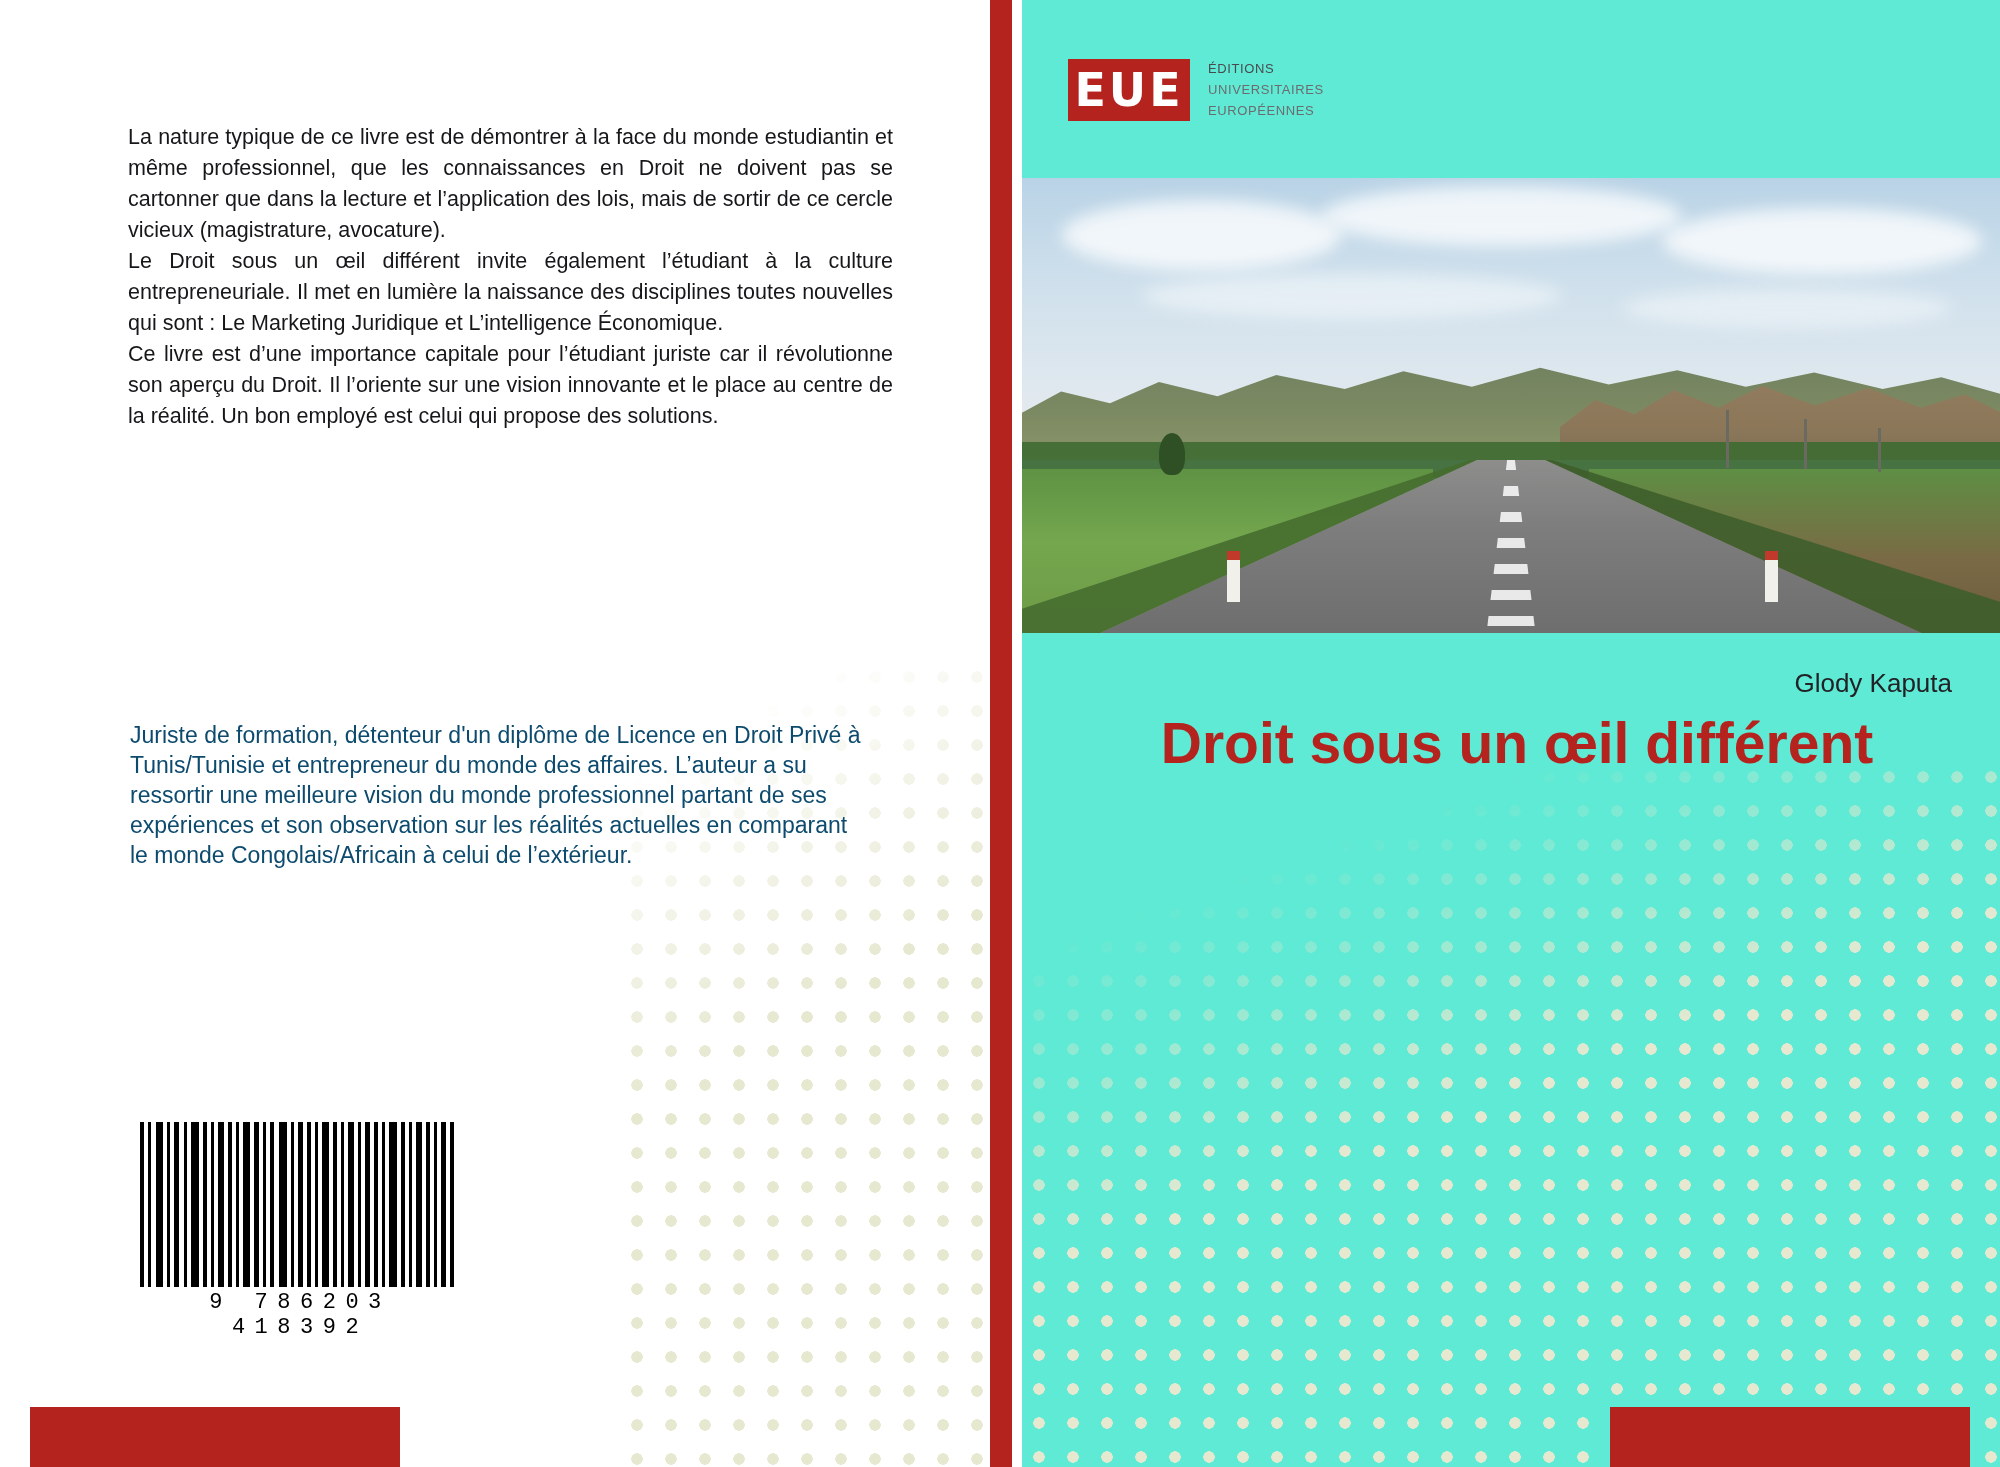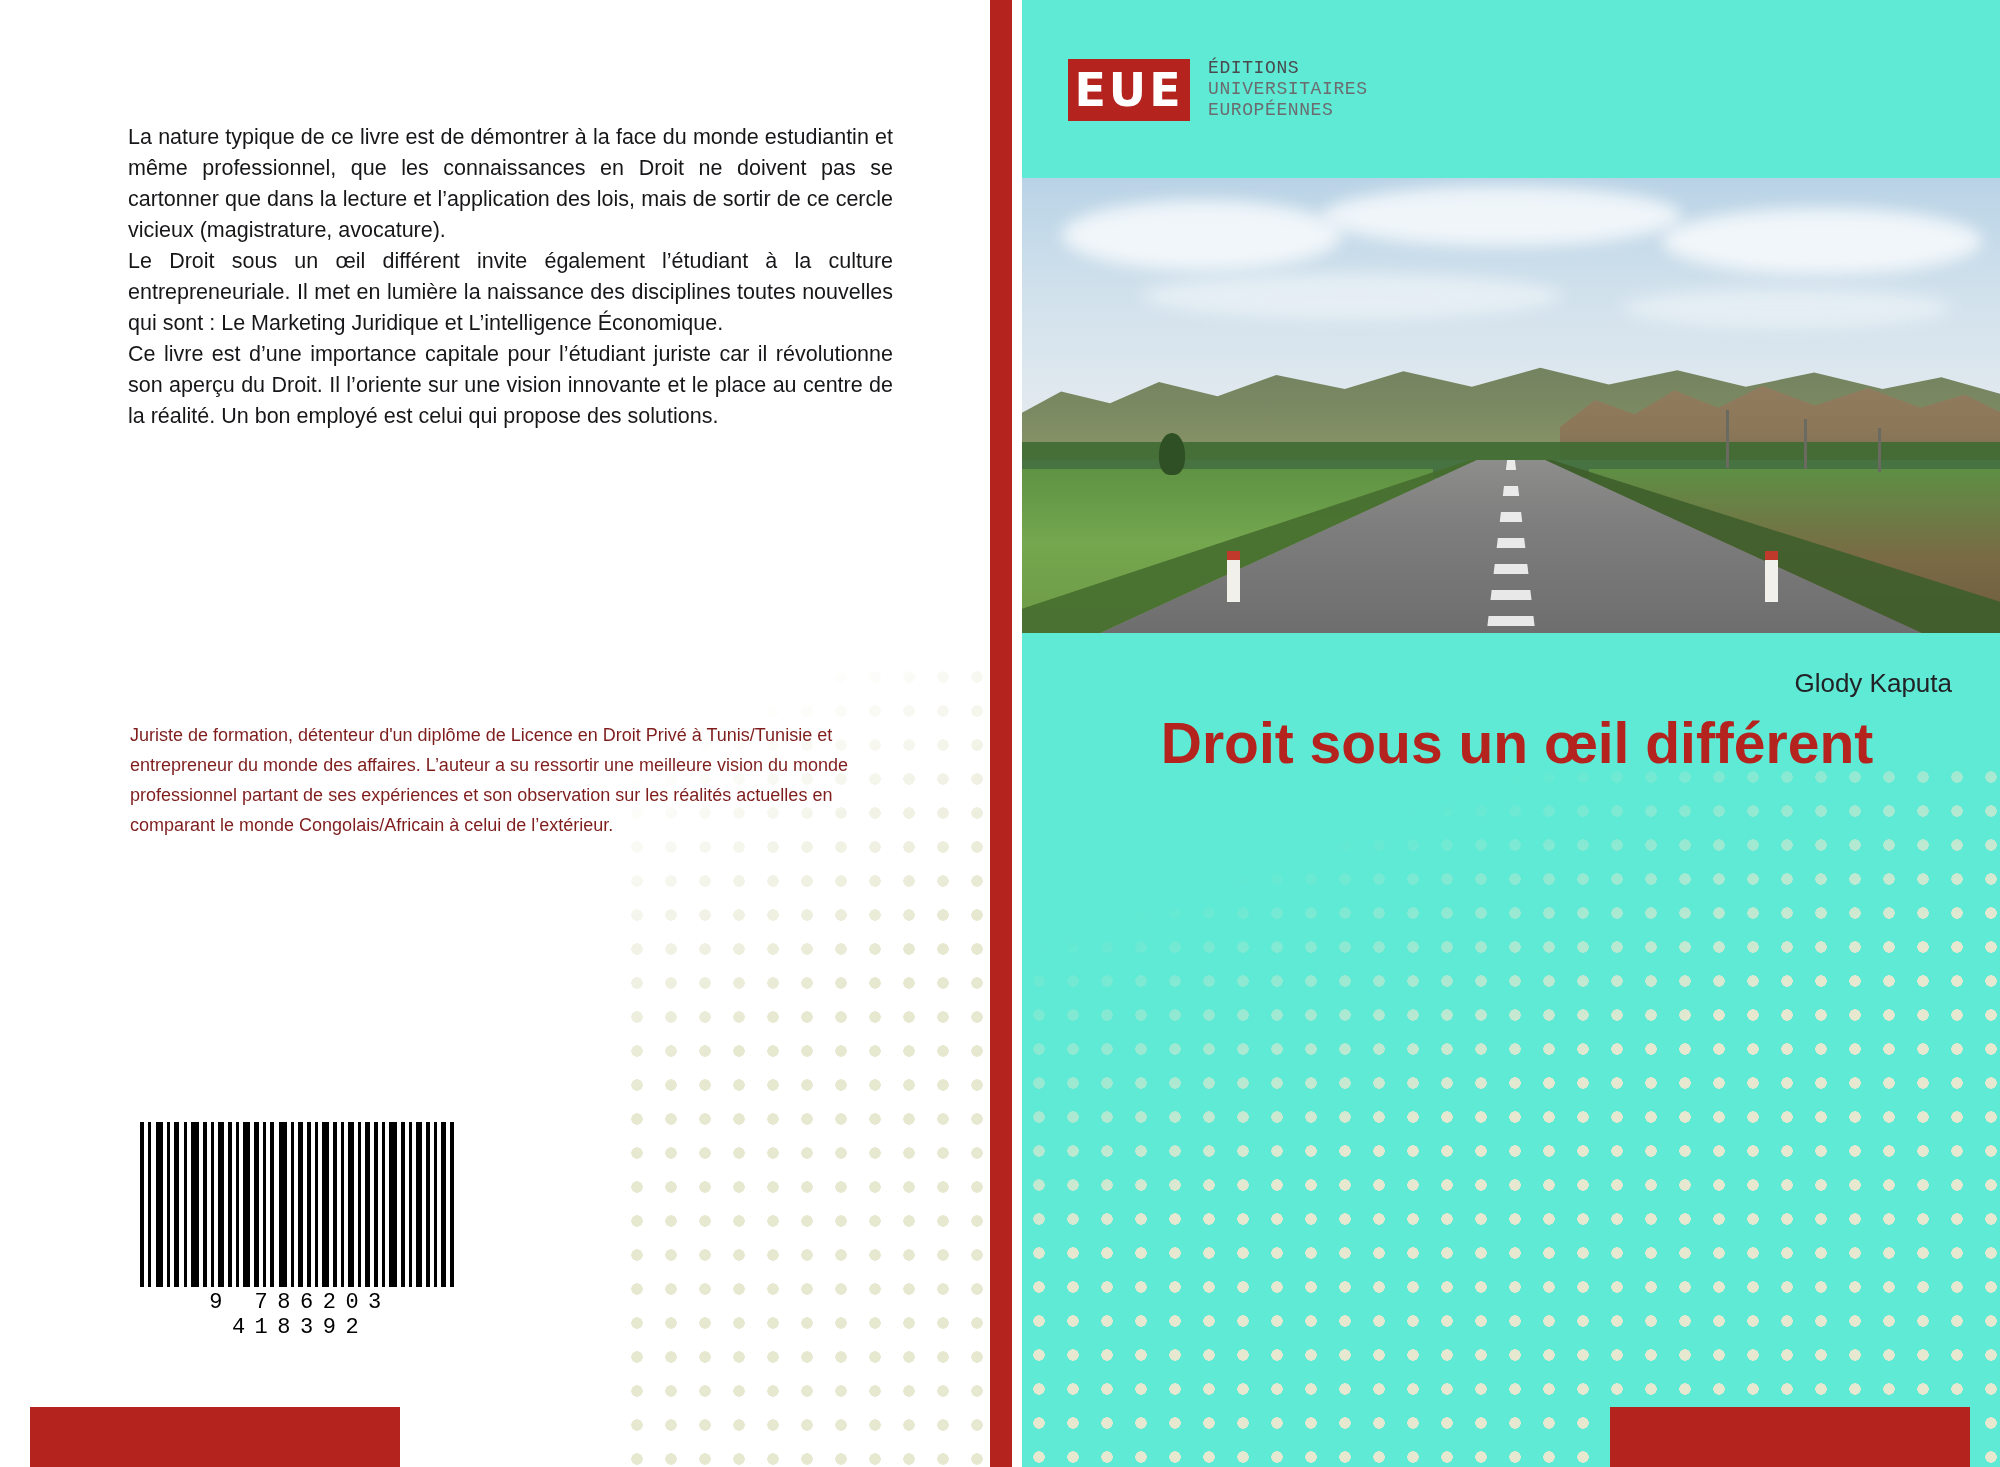"ÉDITIONS" .pub-lines { font-family: Liberation Mono, monospace -> none; font-size: 18px -> 13px }
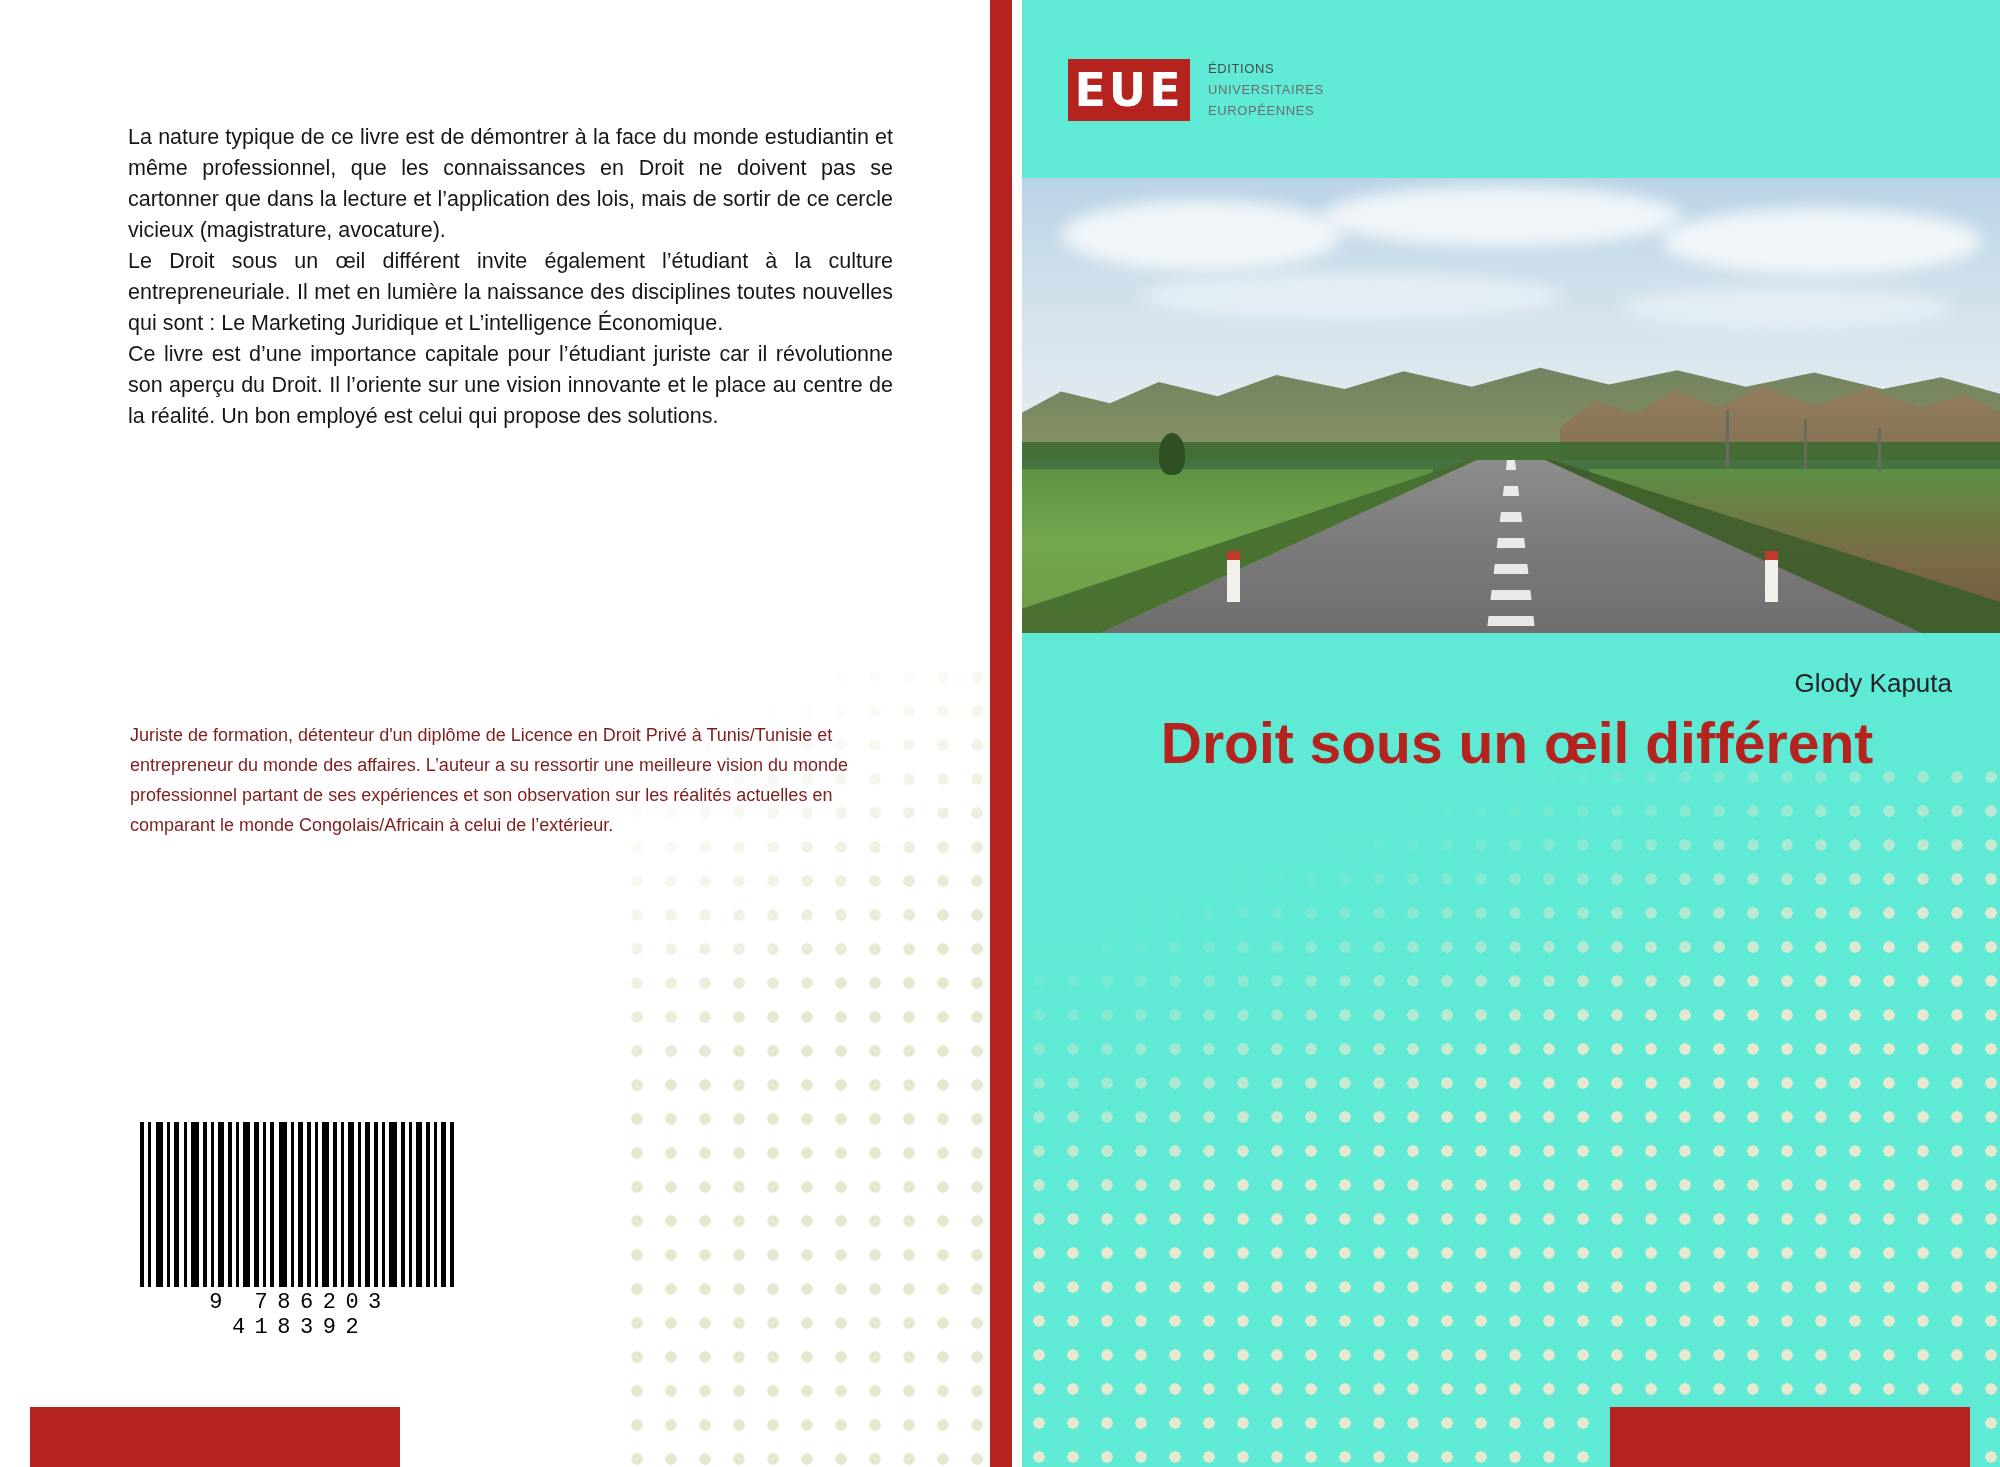"Juriste de formation, détenteur d'un" .author-bio { color: #7f1d1d -> #0c4a6e; font-size: 18px -> 23px }
